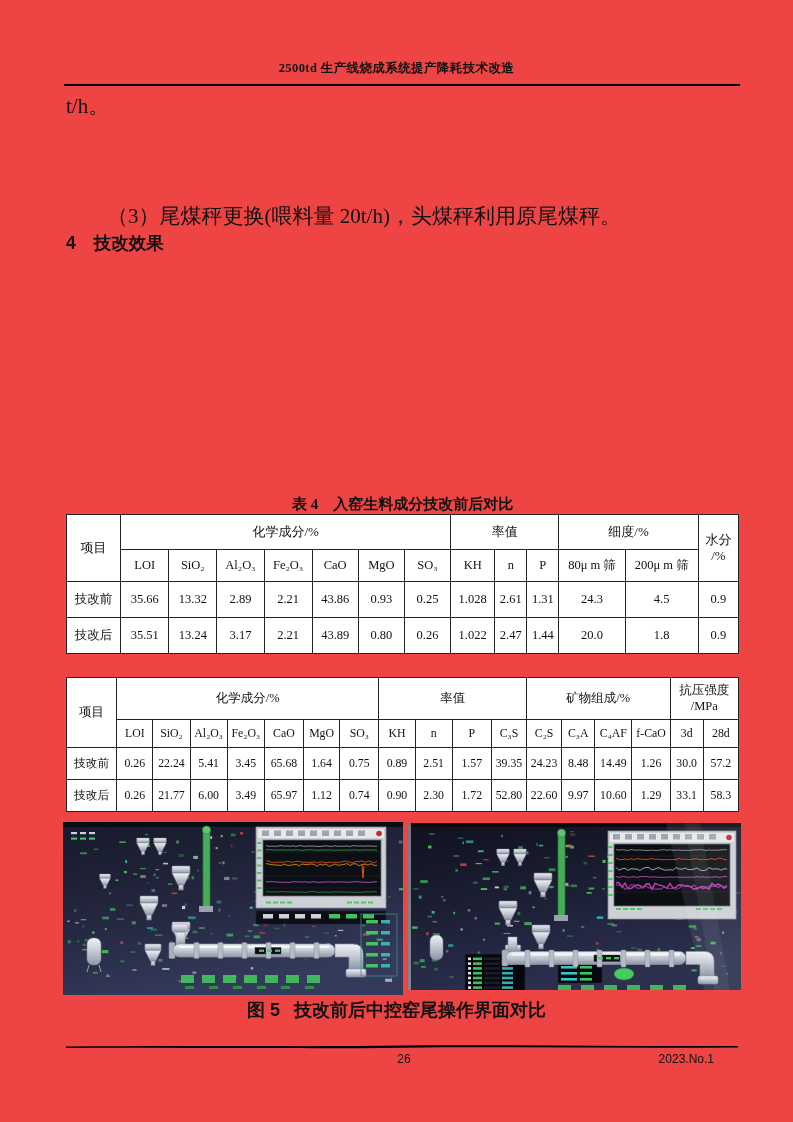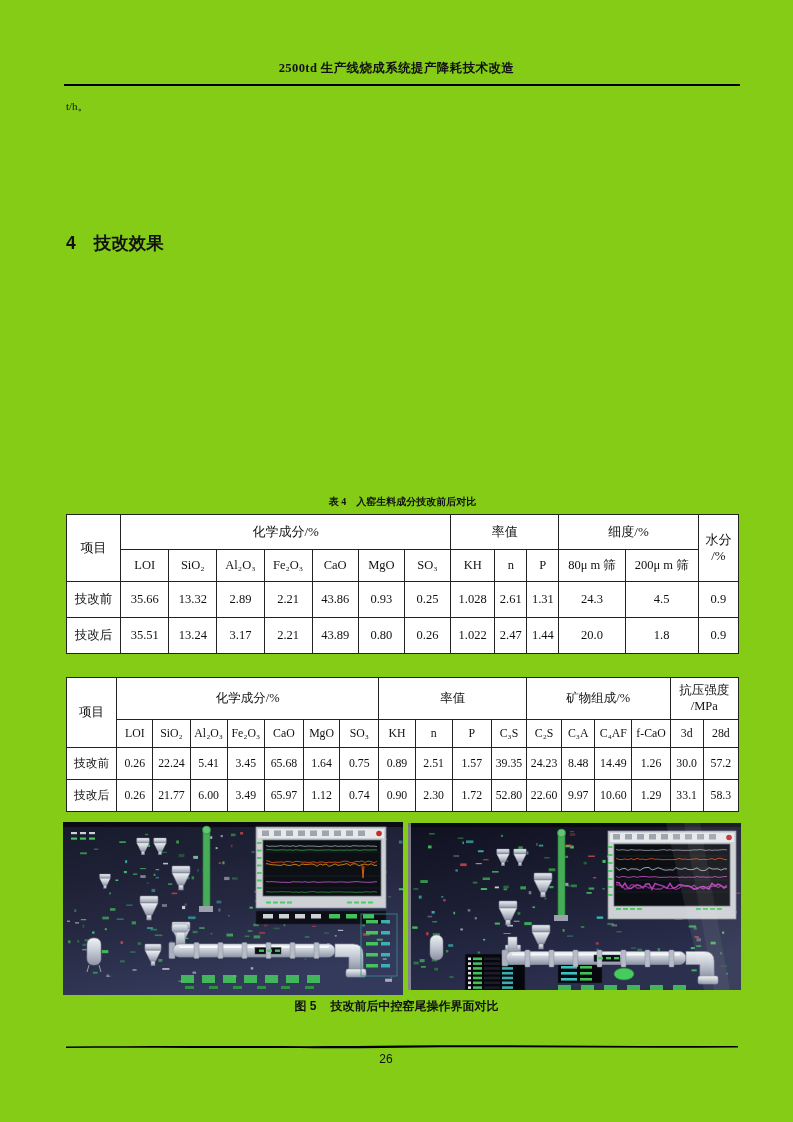"2500td 生产线烧成系统提产降耗技术改造" .page { background: #84cc16 -> #ef4444 }
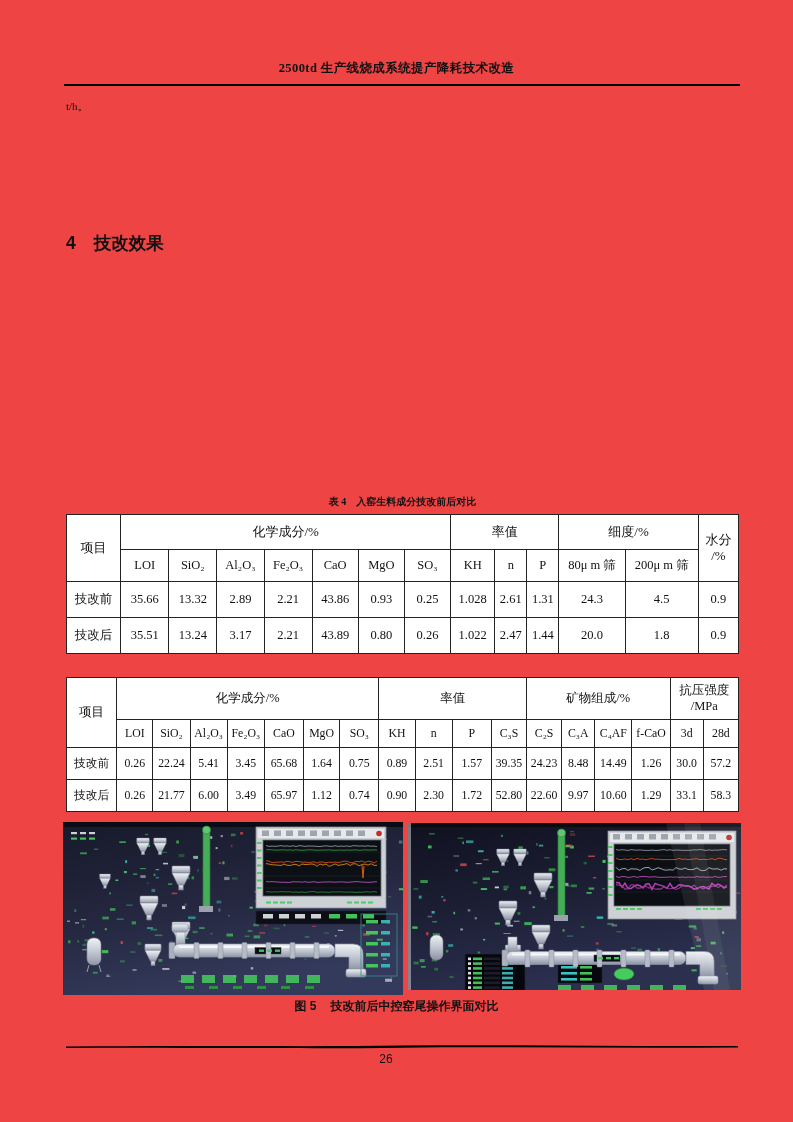"t/h。" .bodyline { font-size: 11px -> 21px }
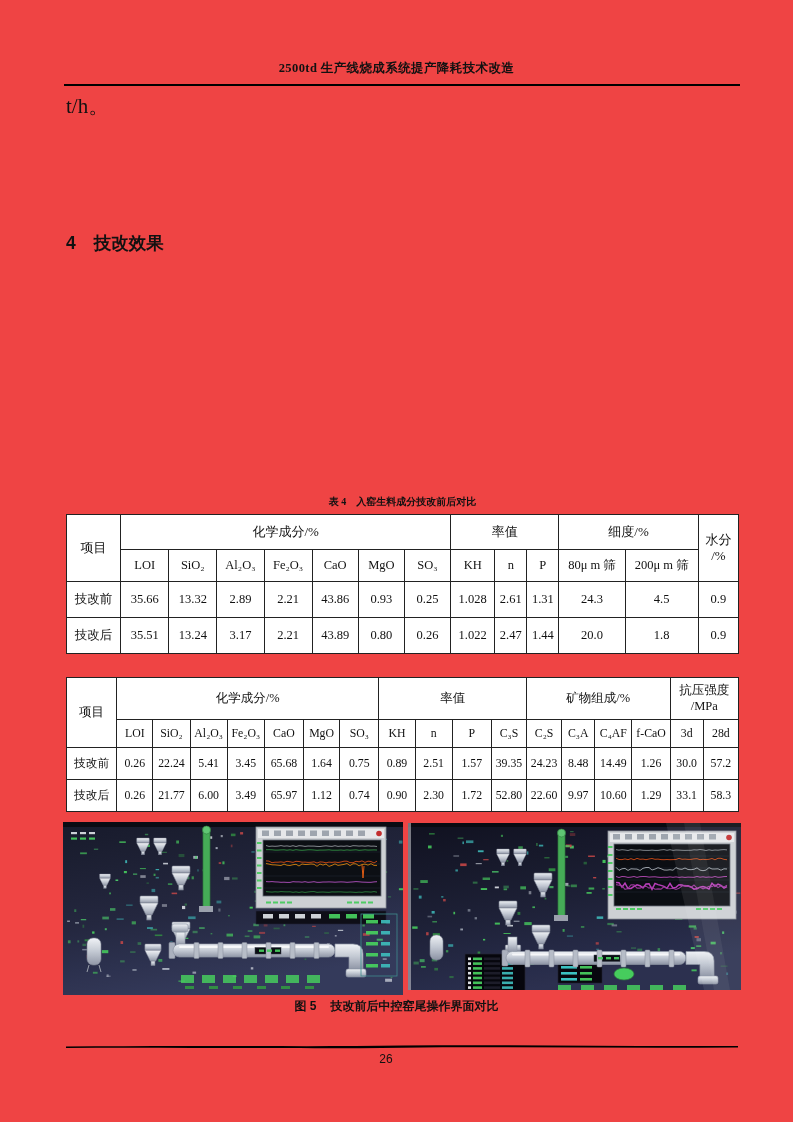"（3）尾煤秤更换(喂料量 20t/h)，头煤秤利用原尾煤秤。" div.abs { html: none -> <div>（3）尾煤秤更换(喂料量 20t/h)，头煤秤利用原尾煤秤。</div> }
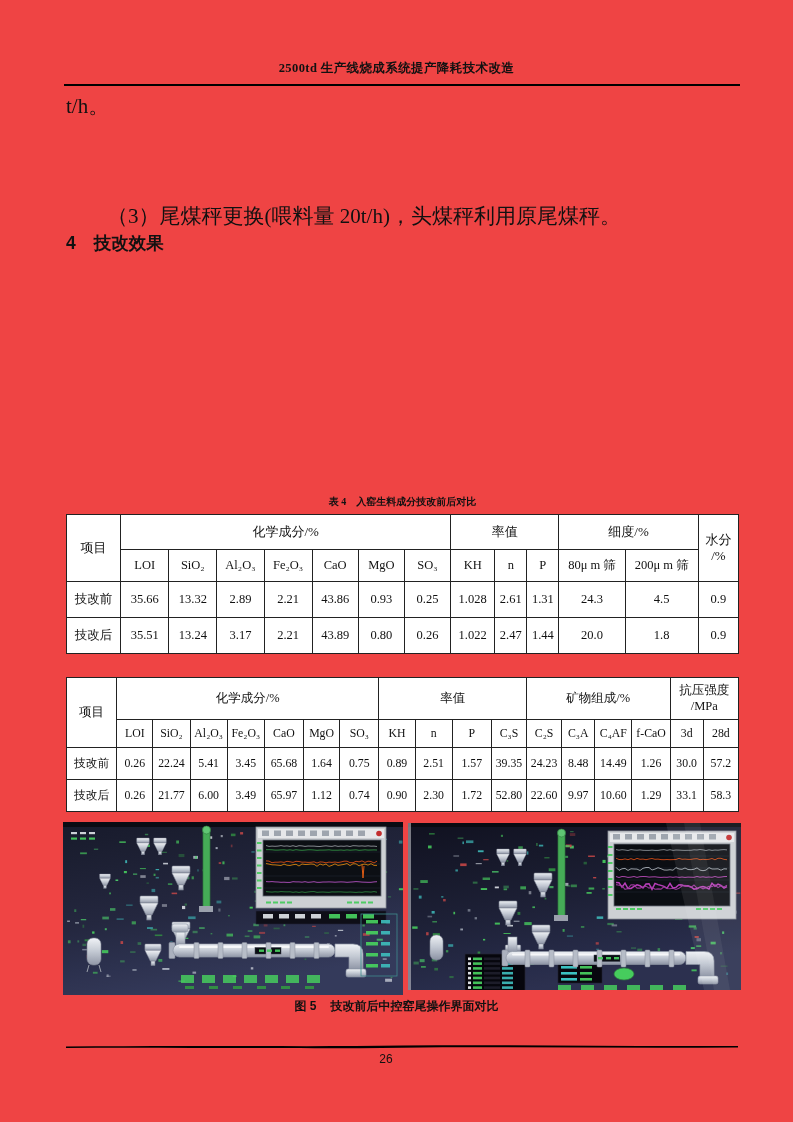"表 4 入窑生料成分技改前后对比" .tbl-caption { font-size: 10px -> 15px }
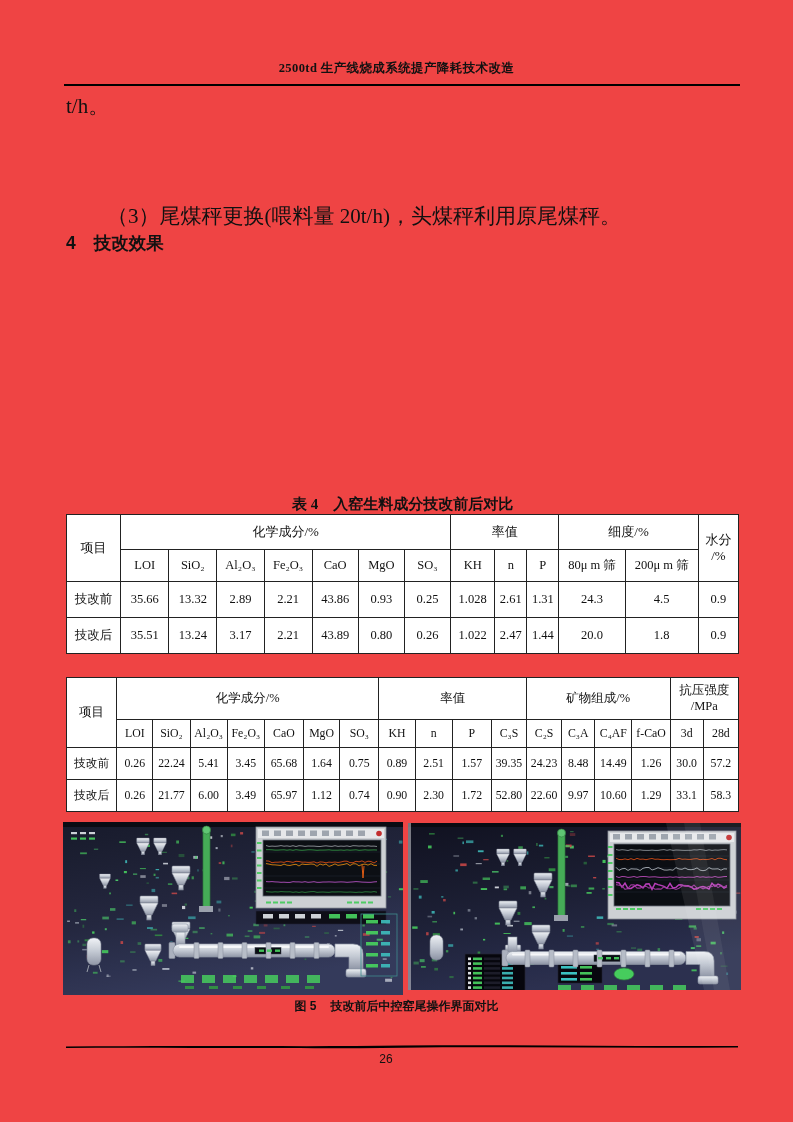"图 5 技改前后中控窑尾操作界面对比" #fig-caption { font-size: 12px -> 18px }
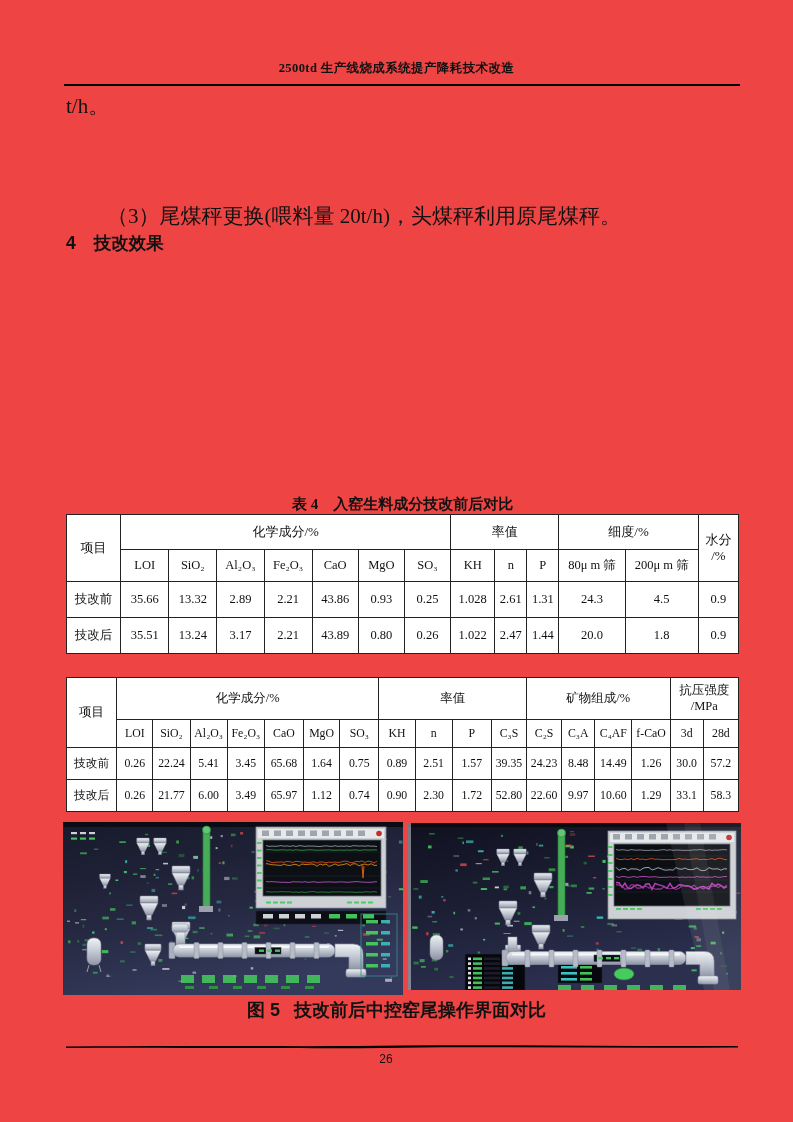"26" #footer-page { left: 50px -> 68px }
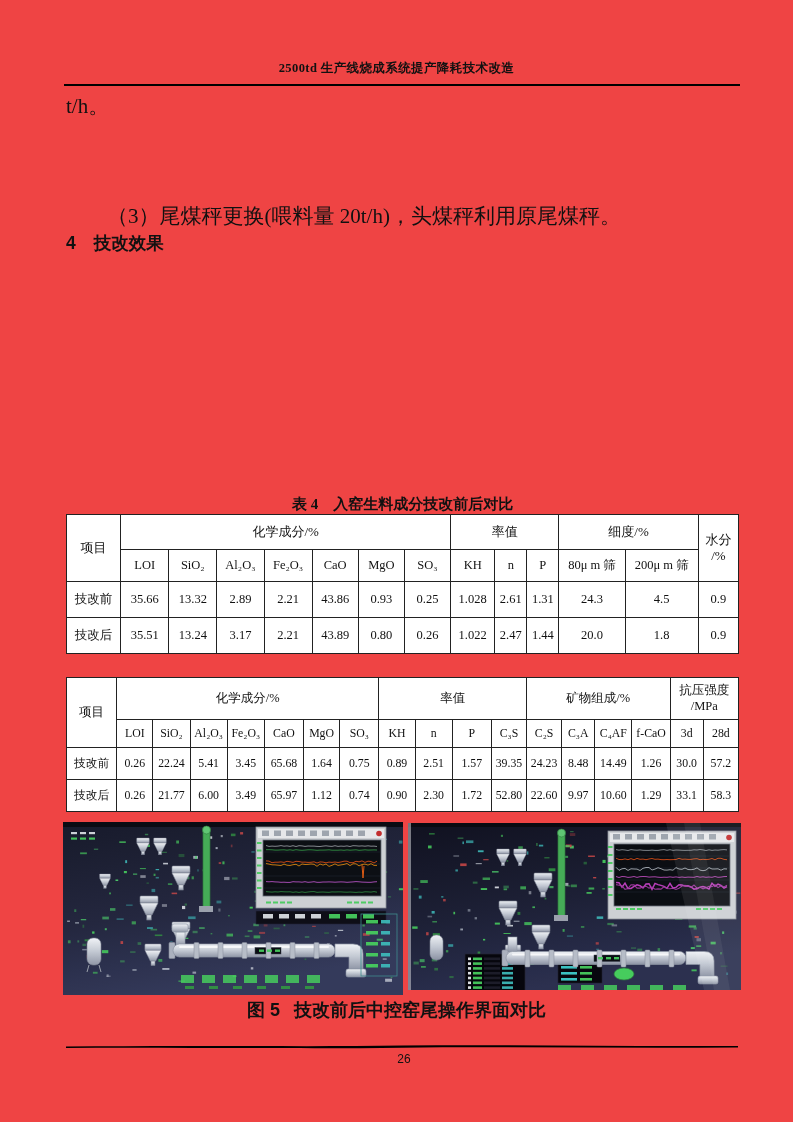"2023.No.1" div.abs { html: none -> <div>2023.No.1</div> }
